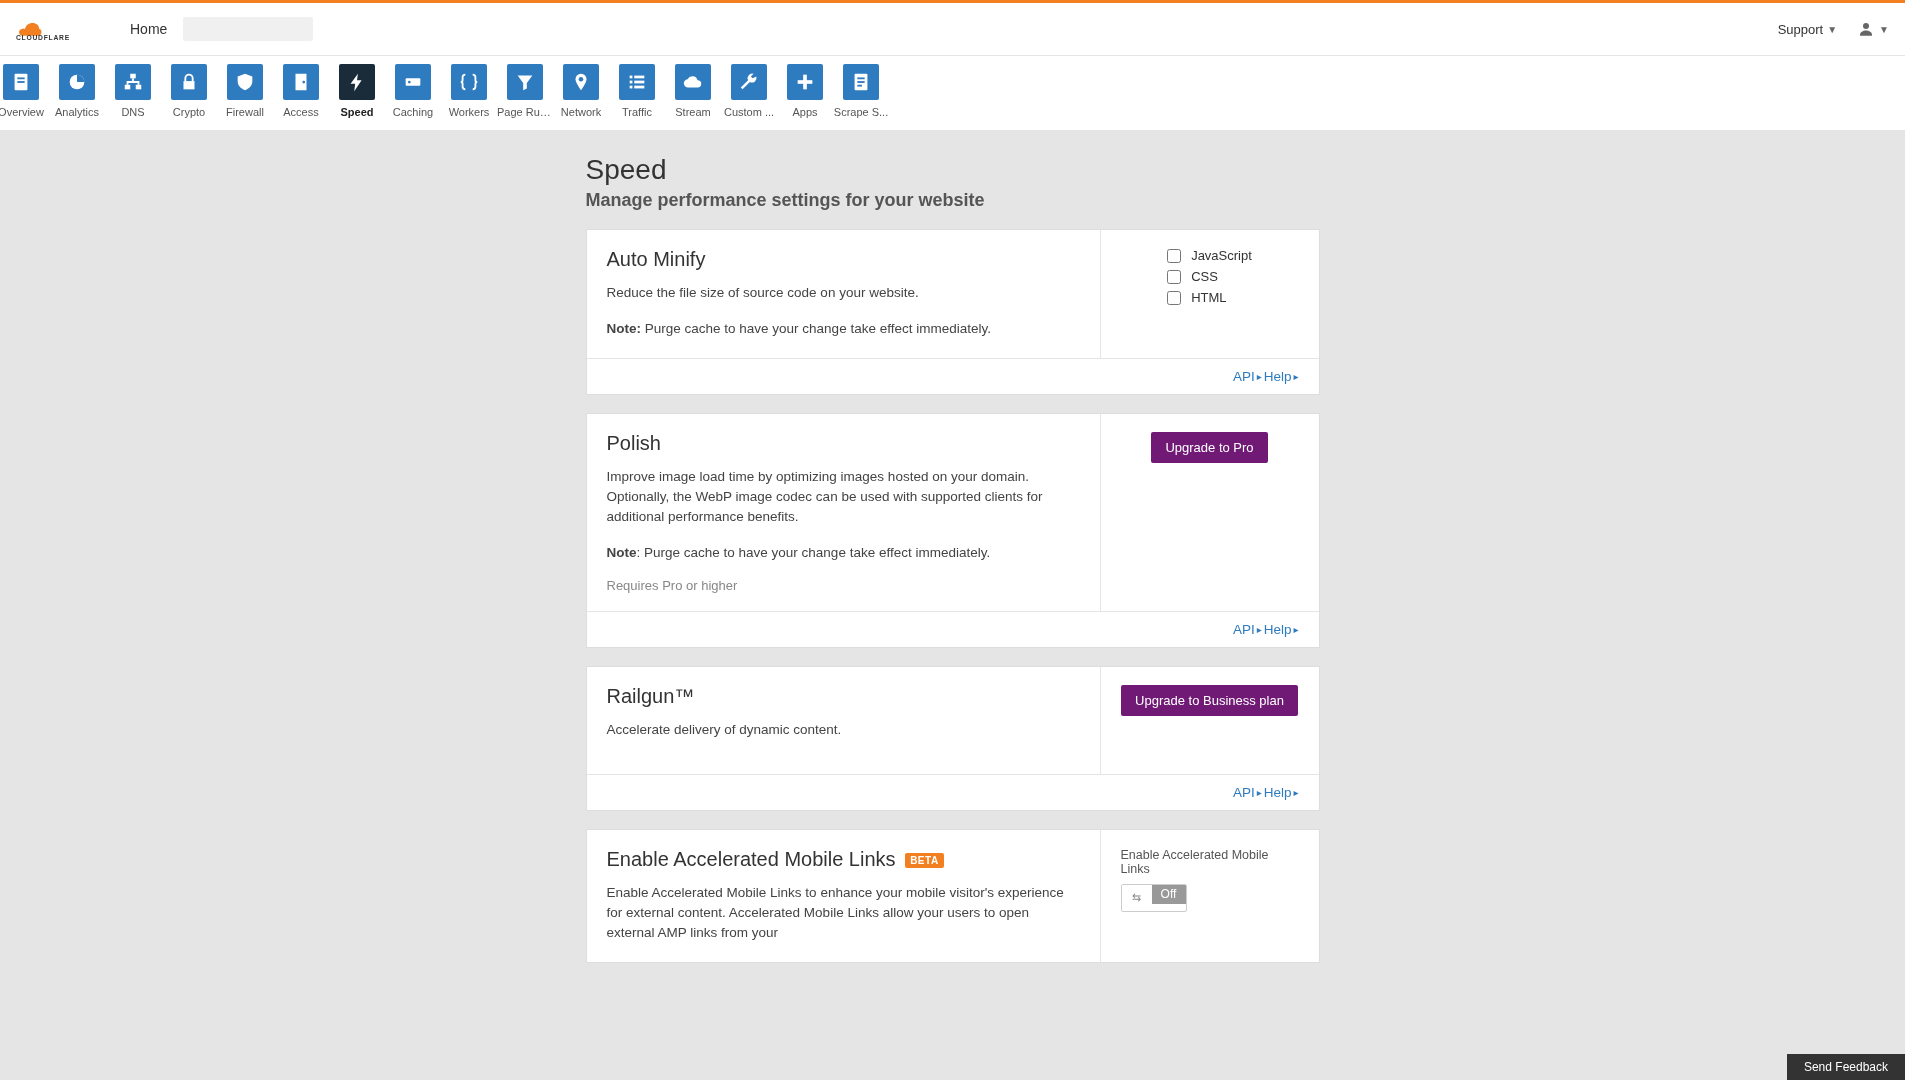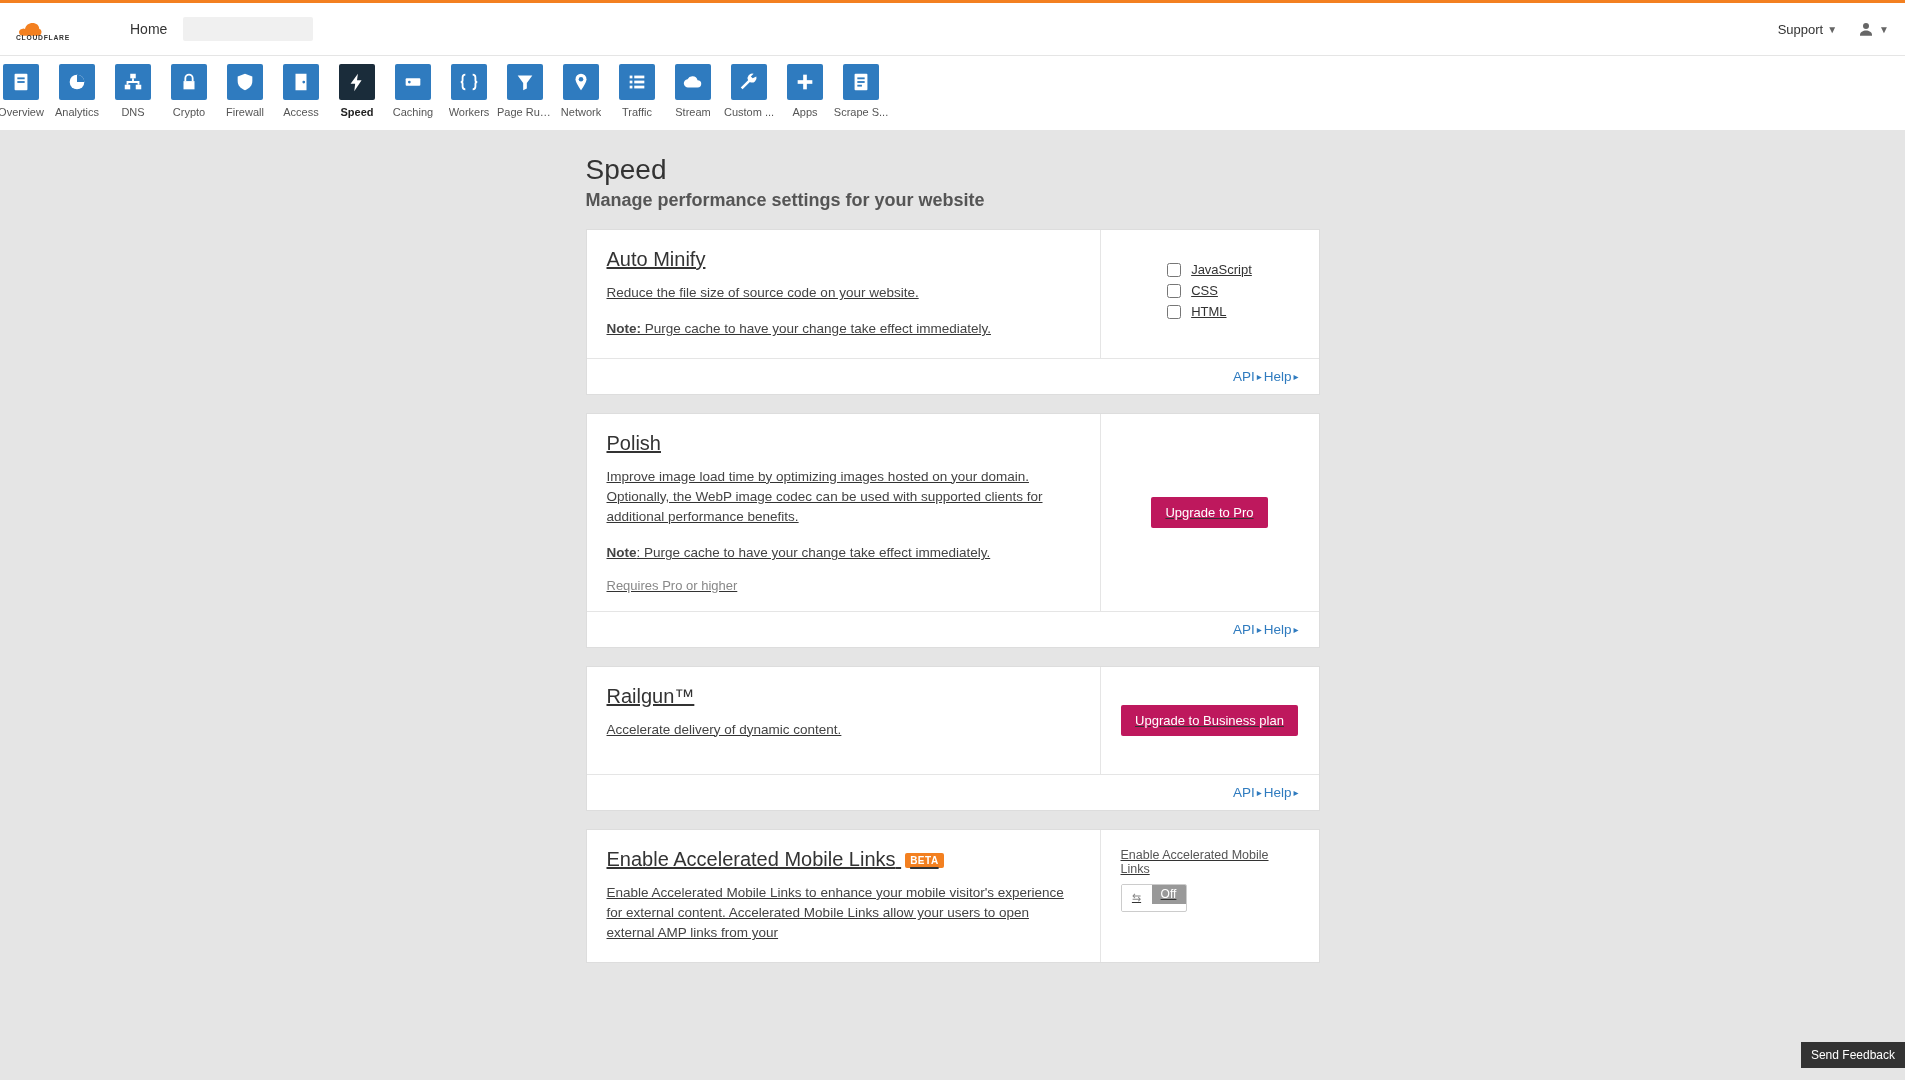"Auto Minify" .card-body { text-decoration: underline -> none }
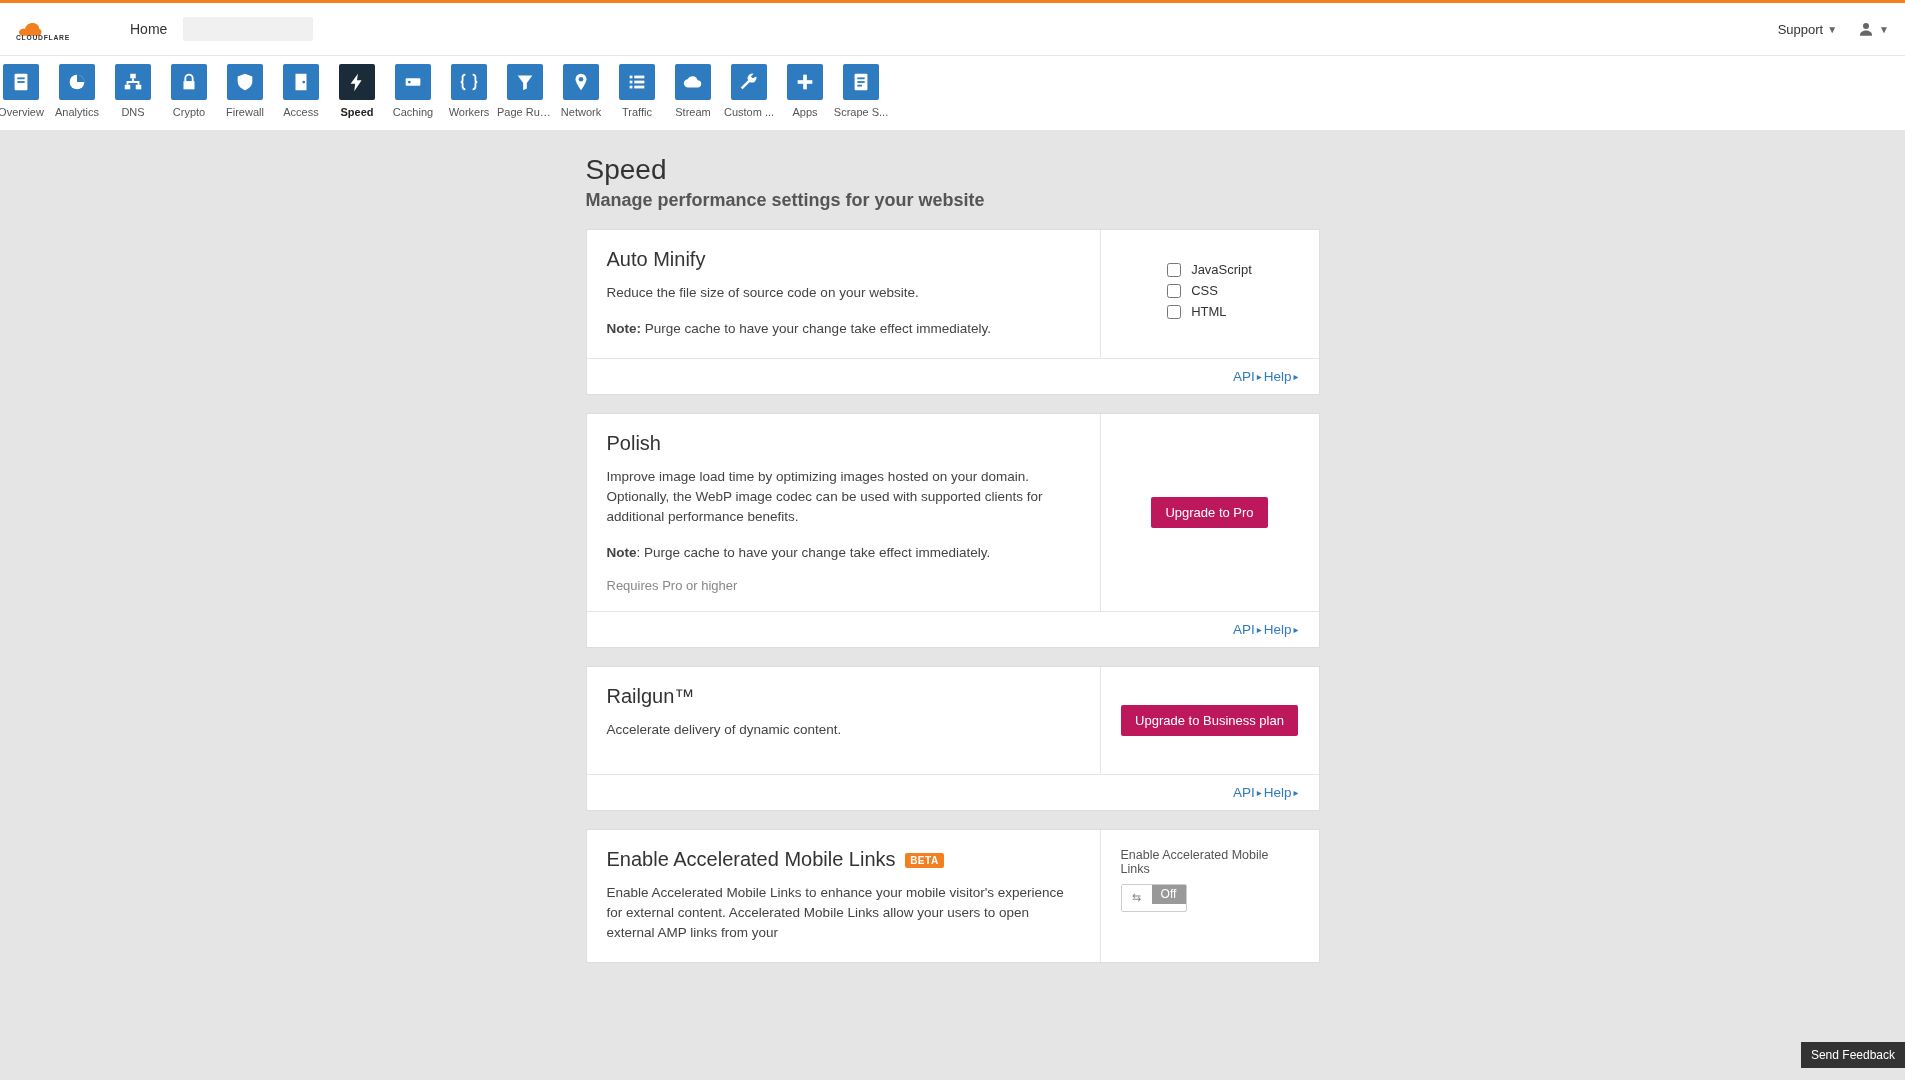"JavaScript" .card-side { justify-content: center -> none }
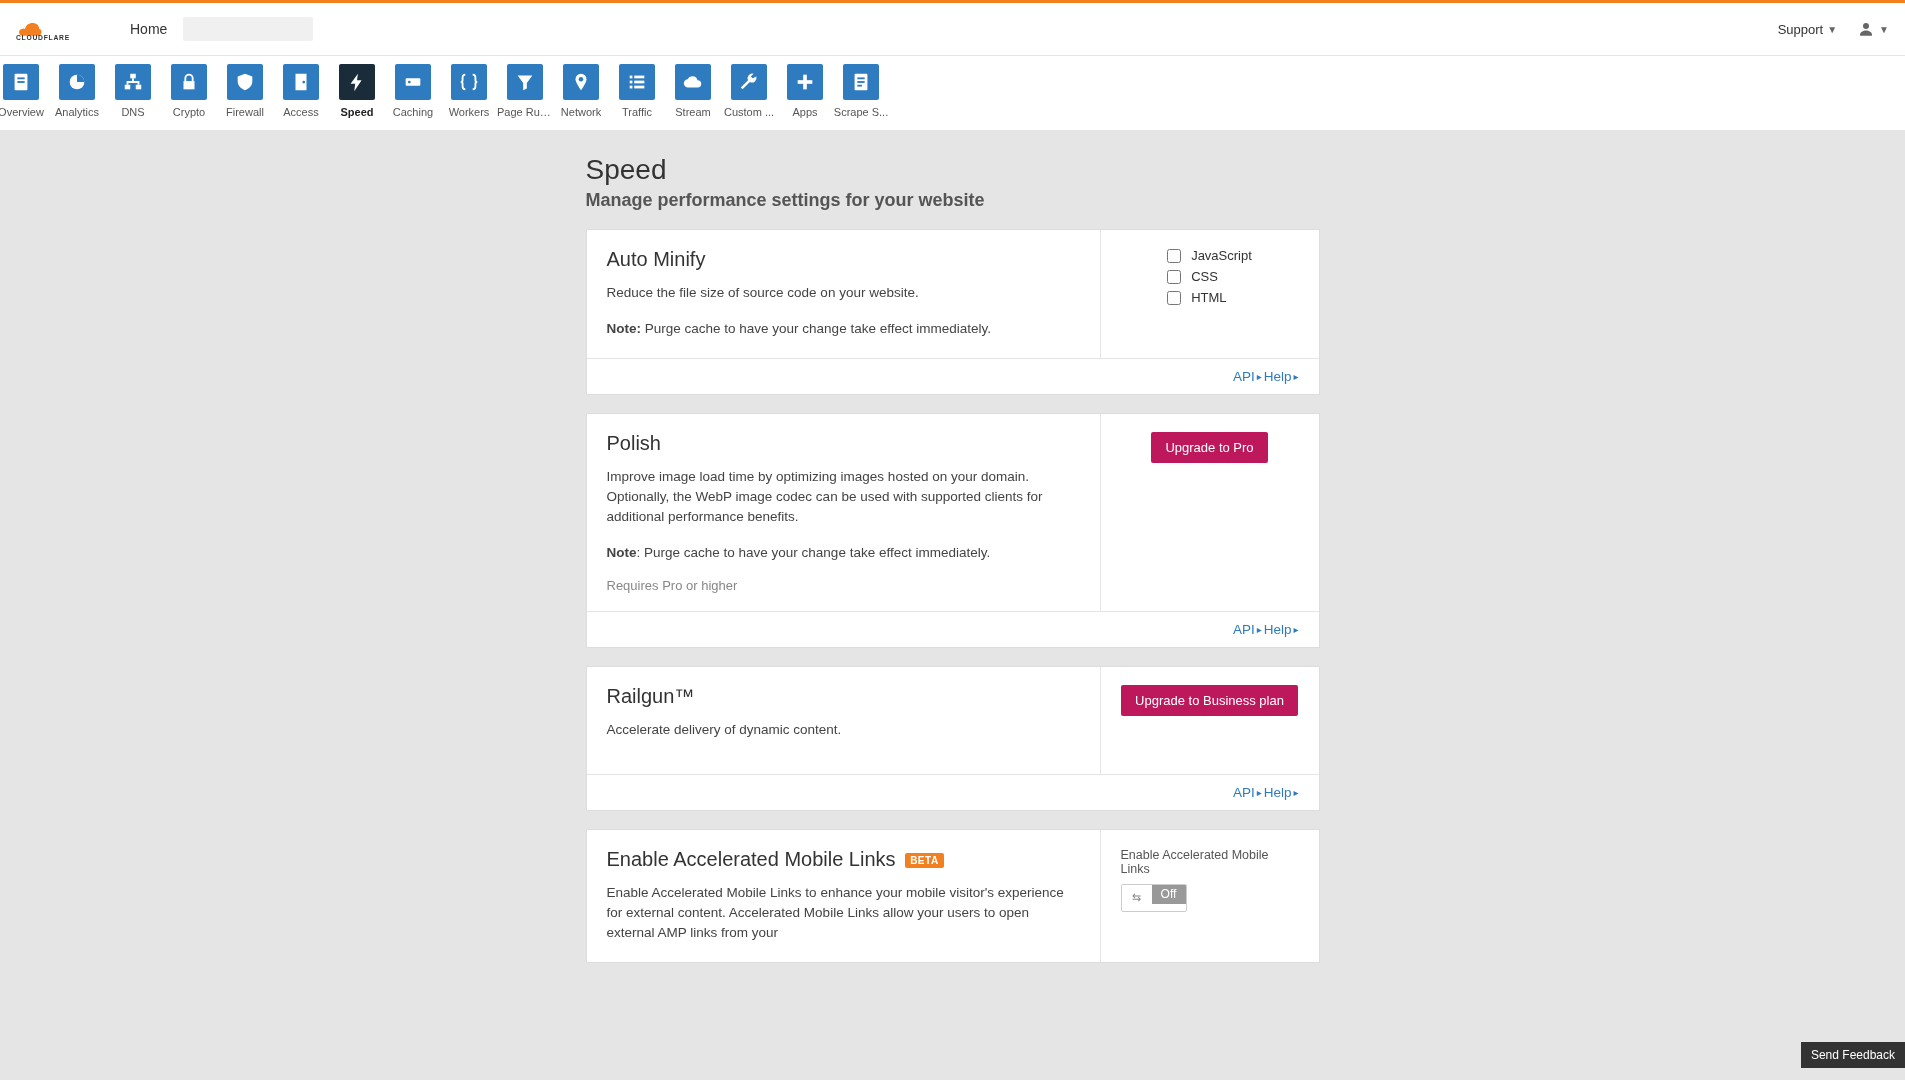"Upgrade to Pro" .btn-primary { background: #be185d -> #701a75 }
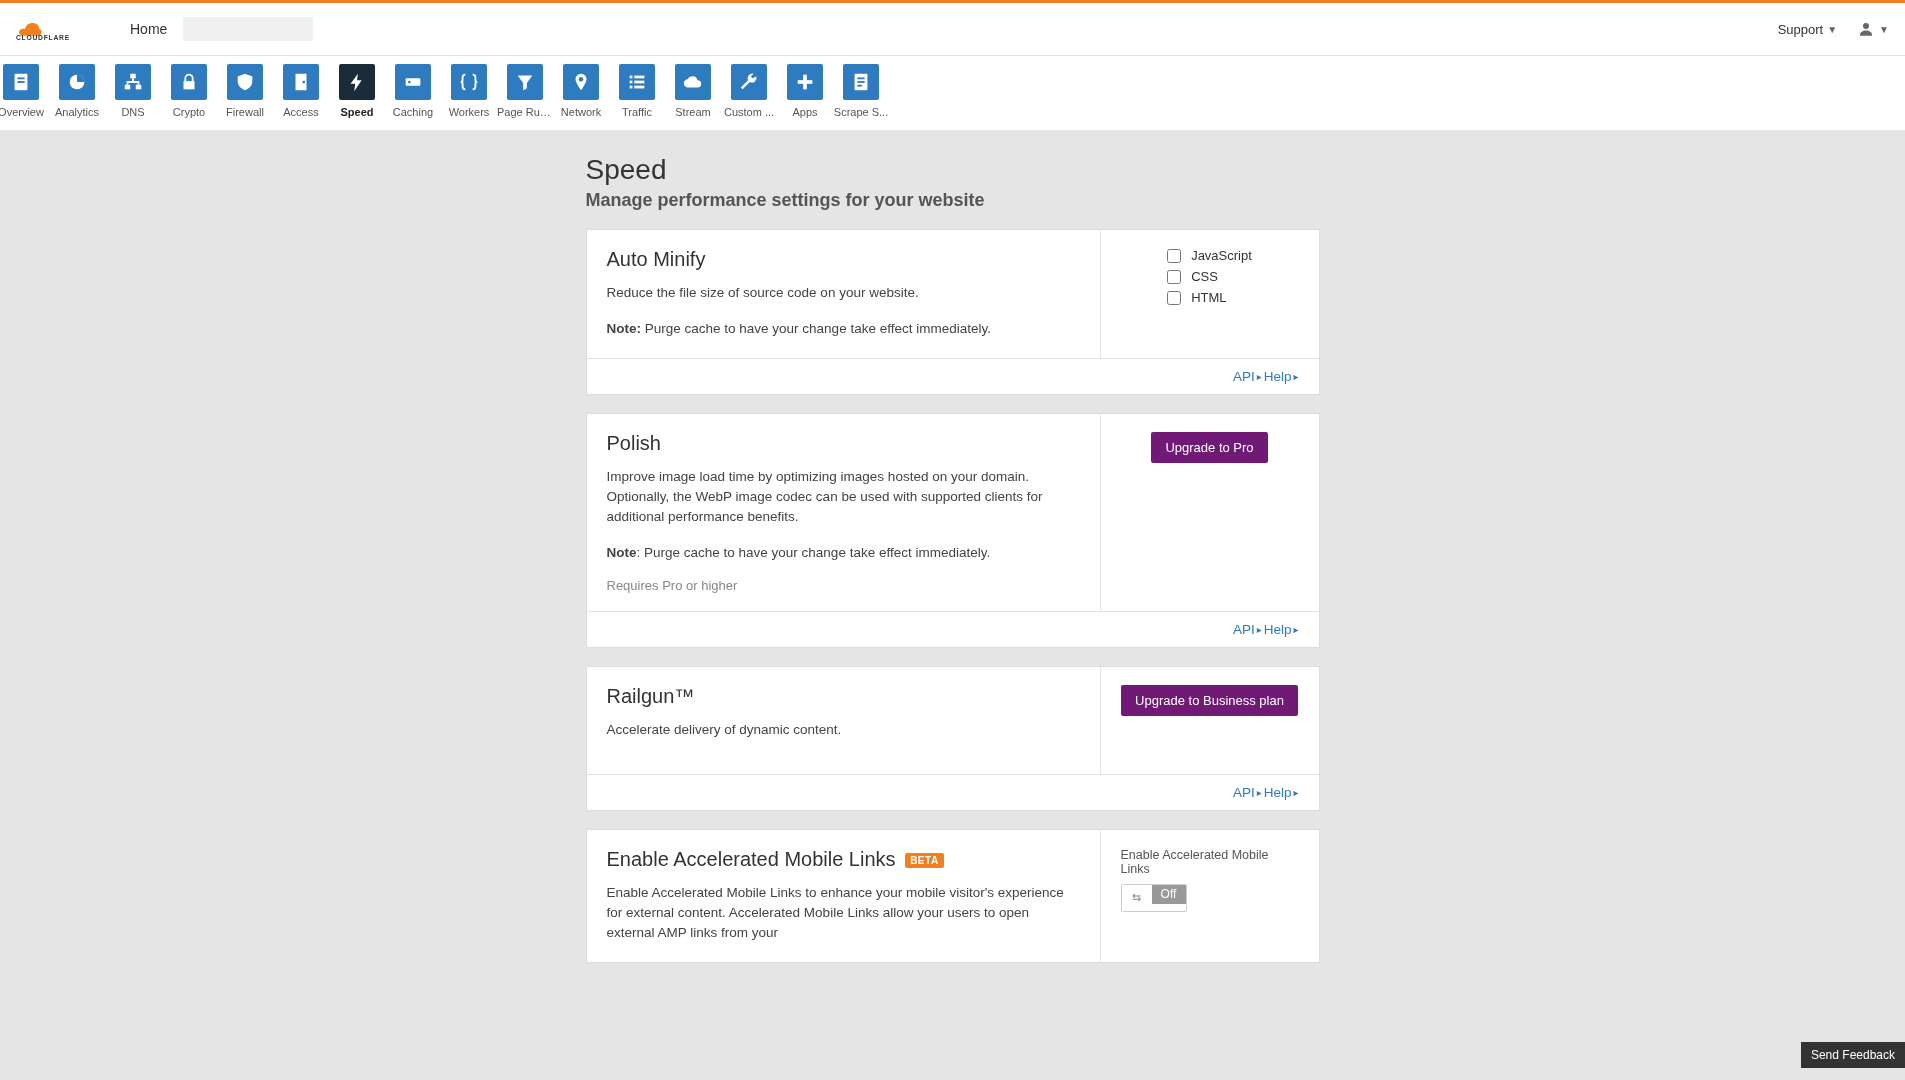"Send Feedback" .feedback-btn { bottom: 12px -> 0; padding: 6px 10px -> 6px 17px }
